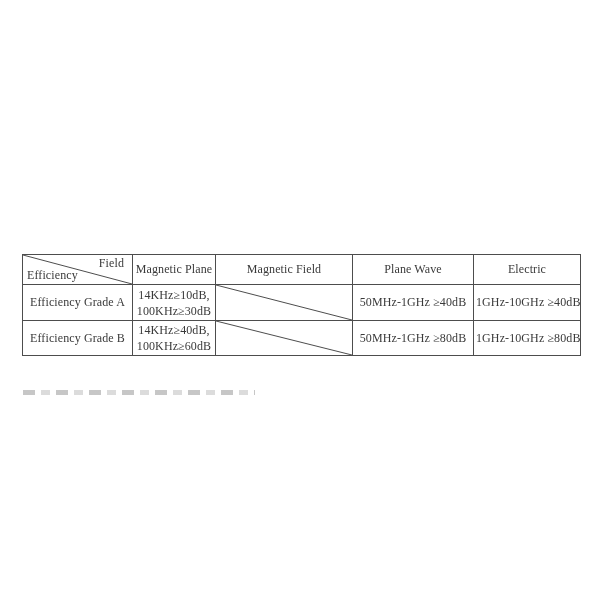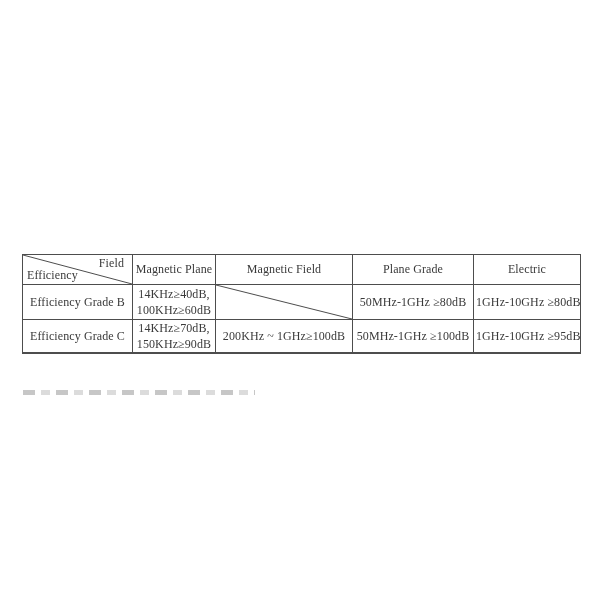"Plane Grade" td { text: Grade -> Wave }
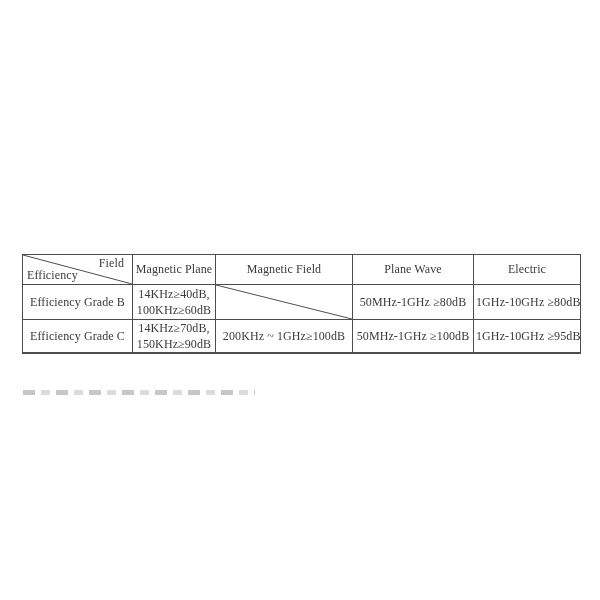"Efficiency Grade A" tr.row-a { html: none -> <tr> <td>Efficiency Grade A</td> <td> <div>14KHz≥10dB,</div> <div>100KHz≥30dB</div> </td> <td> <svg> <line></line> </svg> </td> <td>50MHz-1GHz ≥40dB</td> <td>1GHz-10GHz ≥40dB</td> </tr> }
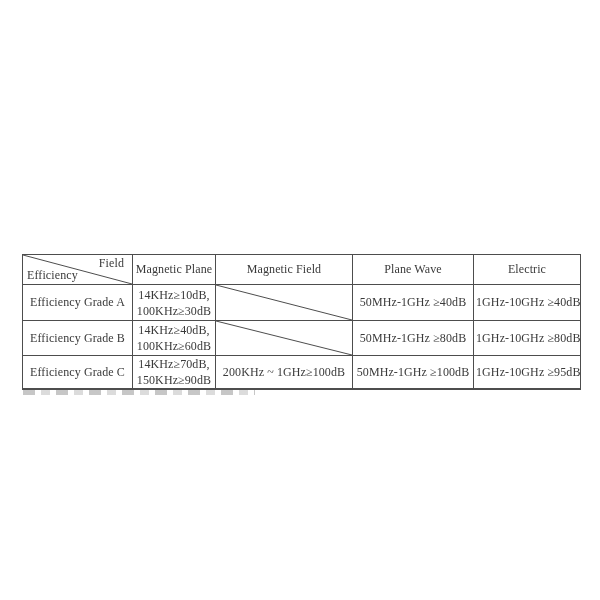"Efficiency Grade C" tr.row-c { html: <tr> <td>Efficiency Grade C</td> <td> <div>14KHz≥70dB,</div> <div>150KHz≥90dB</div> </td> <td>200KHz ~ 1GHz≥100dB</td> <td>50MHz-1GHz ≥100dB</td> <td>1GHz-10GHz ≥95dB</td> </tr> -> none }
